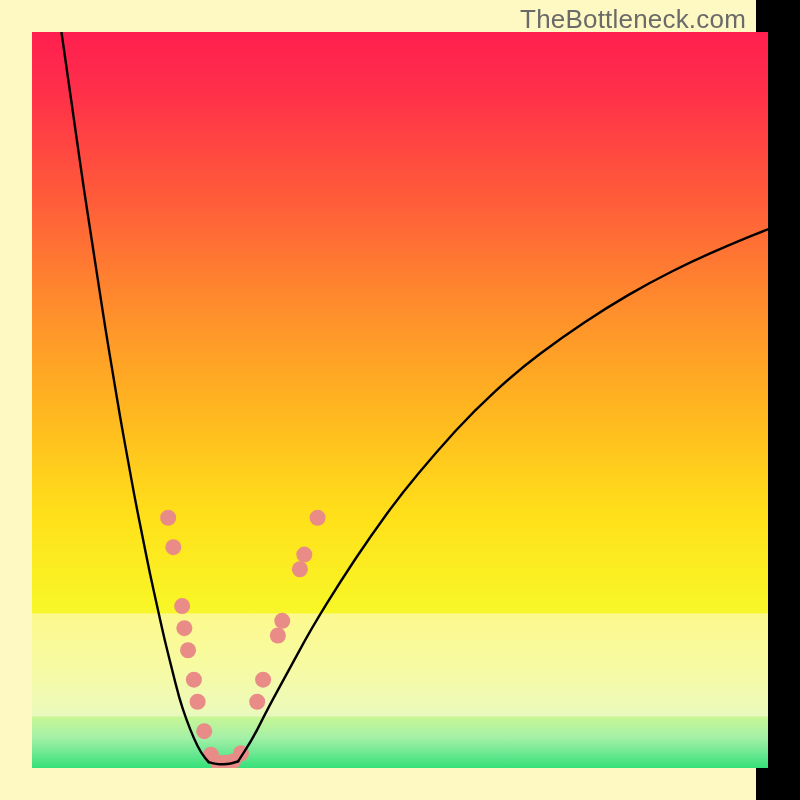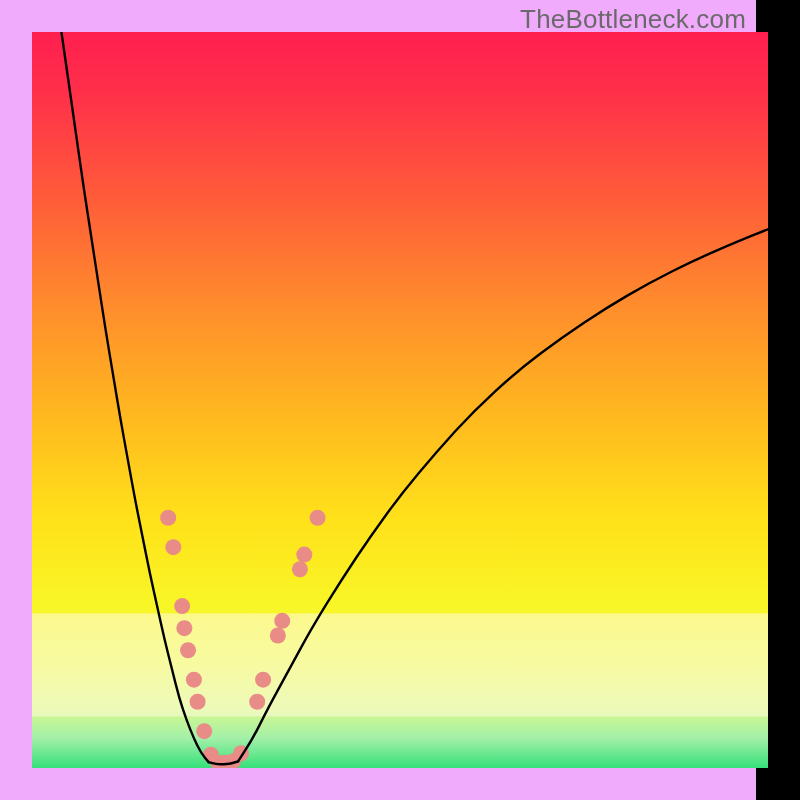"TheBottleneck.com" .frame { background: #f0abfc -> #fef9c3 }
